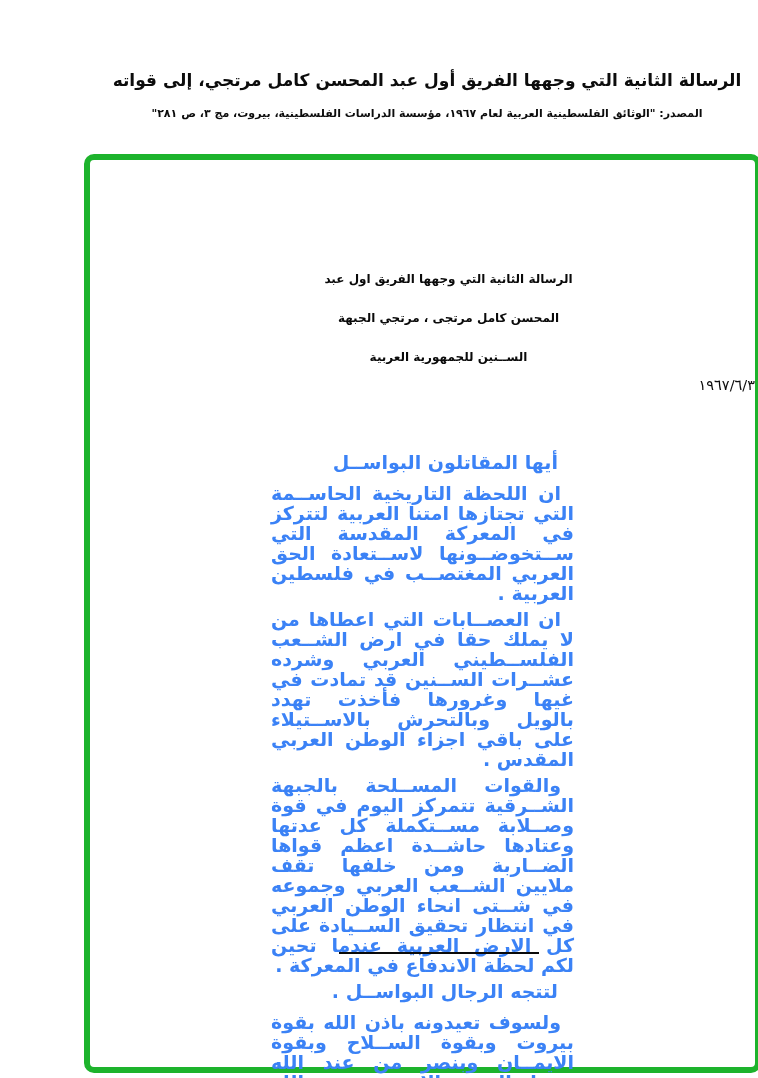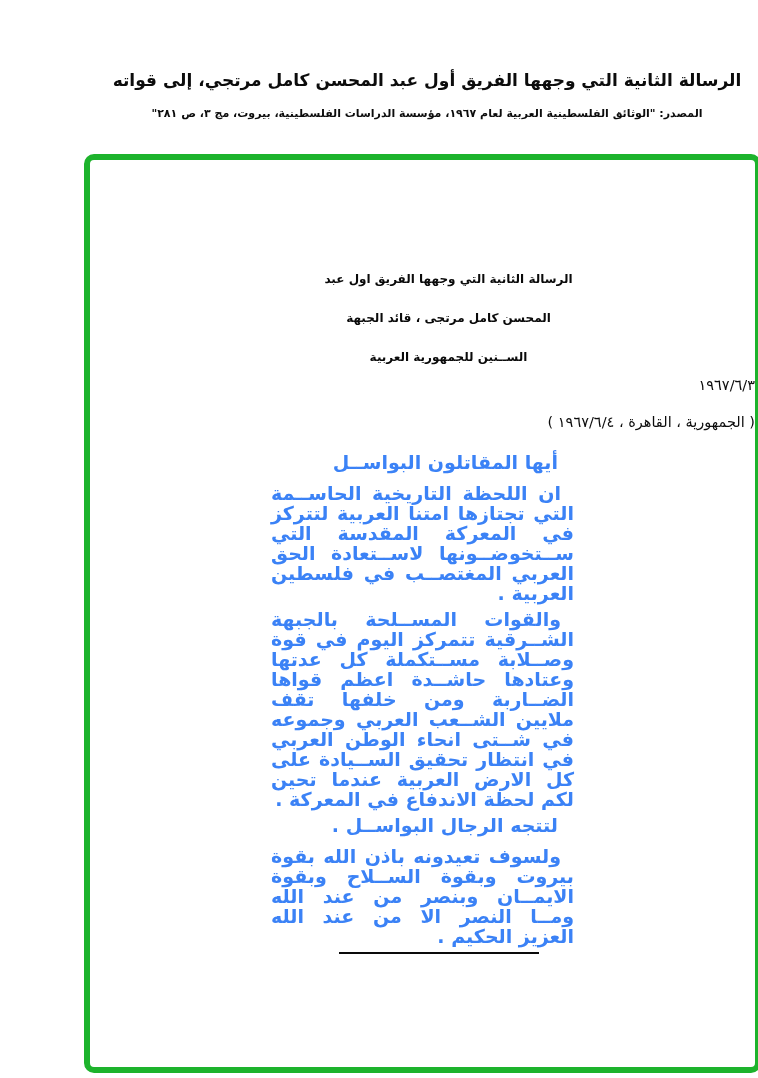"المحسن كامل مرتجى ، قائد" span.tl { text: قائد -> مرتجي }
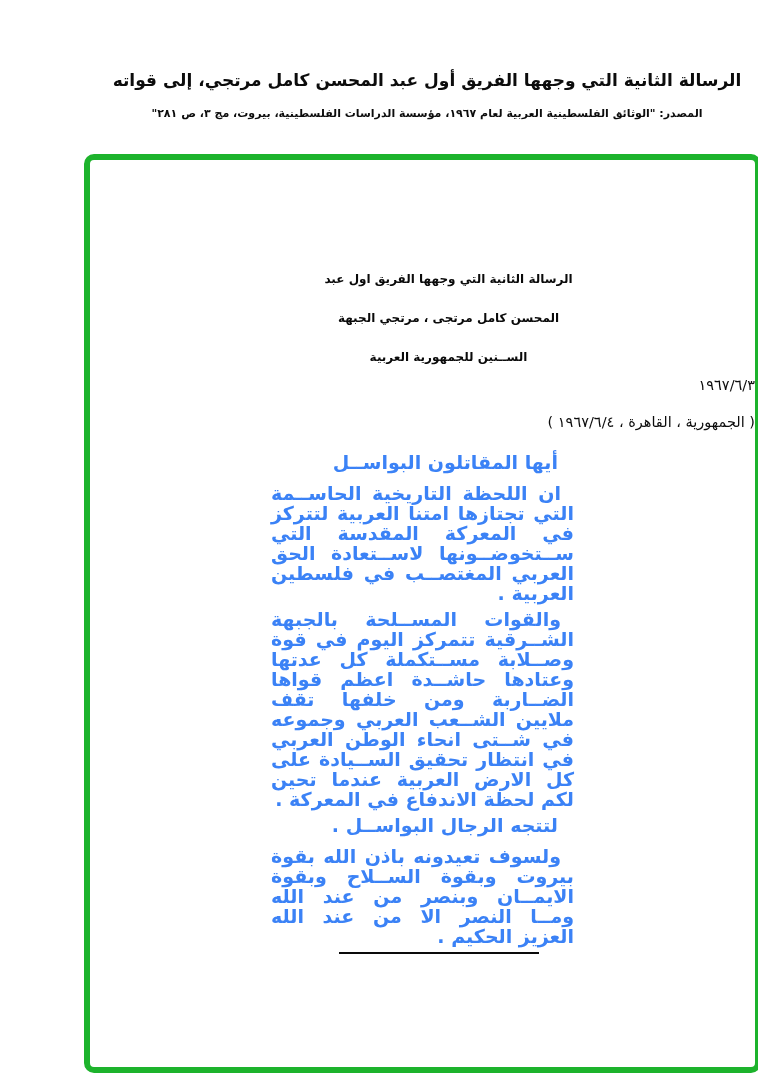"( الجمهورية ، القاهرة ،" span.dl { html: <span>( الجمهورية ، القاهرة ، ١٩٦٧/٦/٤ )</span> -> none }
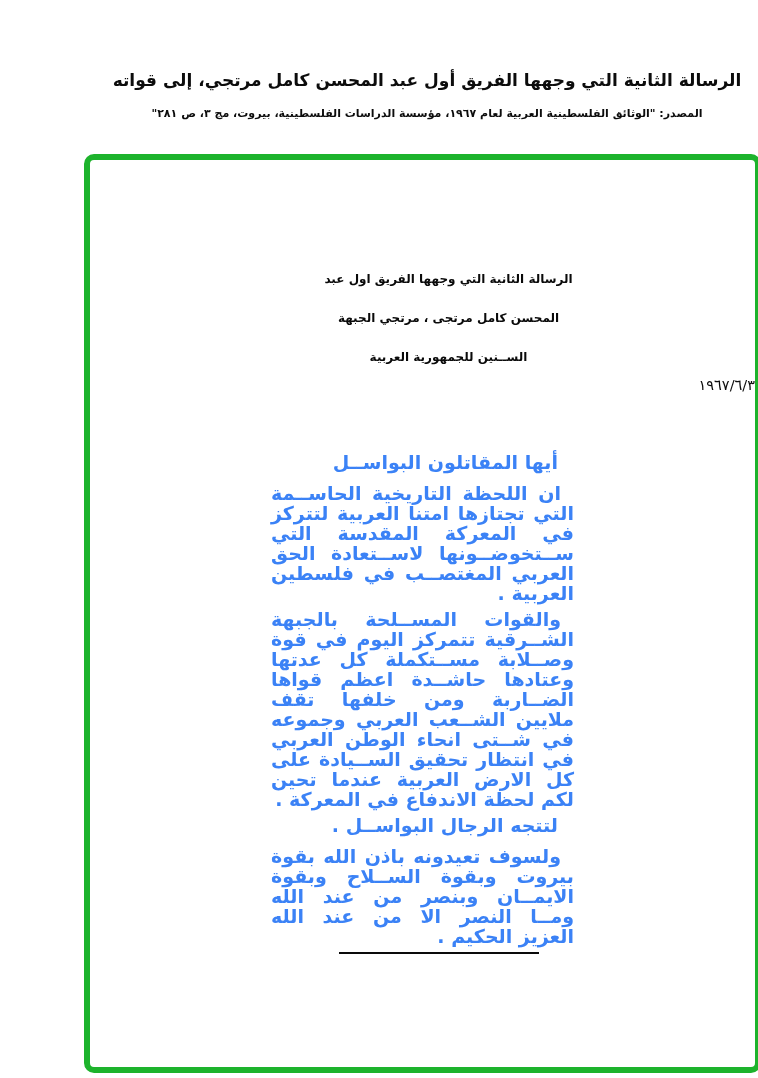"ان العصــابات التي اعطاها من" p.sec-para { html: none -> <p>ان العصــابات التي اعطاها من لا يملك حقا في ارض الشــعب الفلســطيني العربي وشرده عشــرات الســنين قد تمادت في غيها وغرورها فأخذت تهدد بالويل وبالتحرش بالاســتيلاء على باقي اجزاء الوطن العربي المقدس .</p> }
